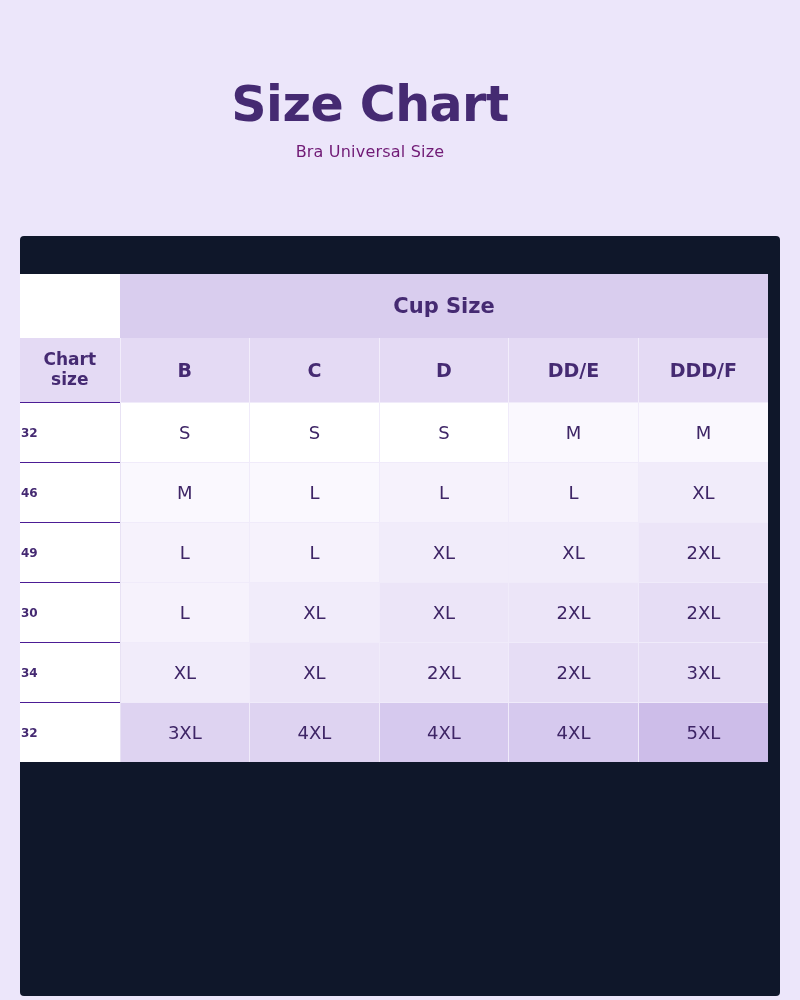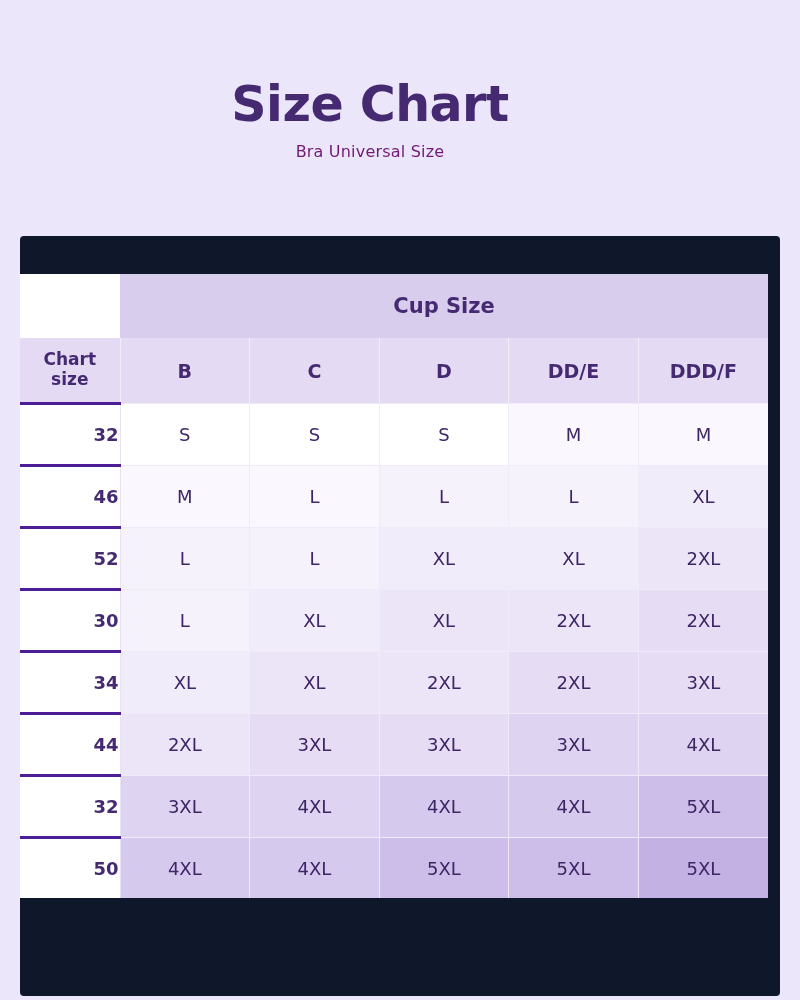"32" td.bandval { border-top: 3px solid #4c1d95 -> 1px solid #4c1d95; font-size: 18px -> 12px; text-align: right -> left }
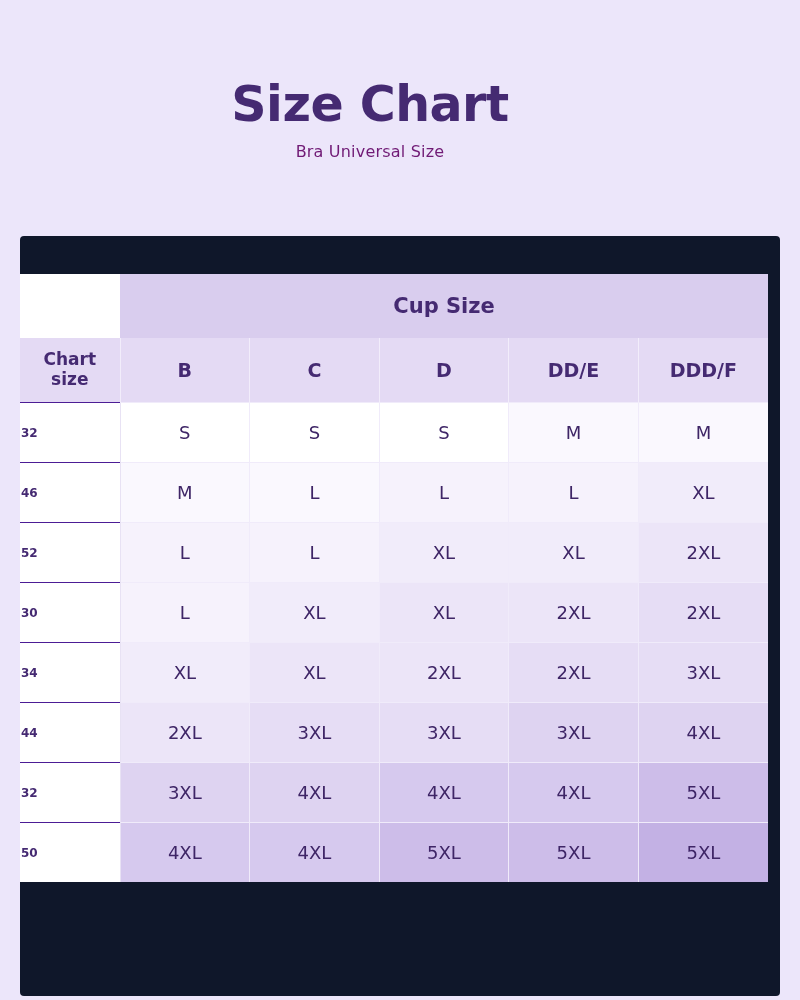"52" td.bandval { text: 52 -> 49 }
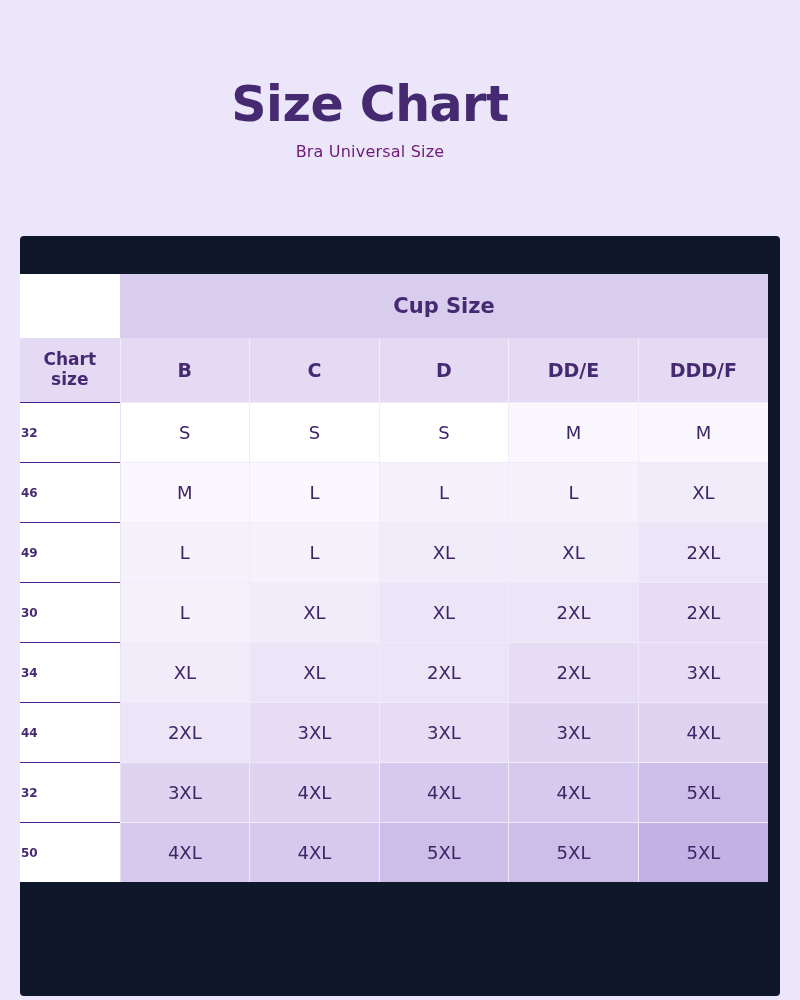"44" tr { html: <tr> <td>44</td> <td>2XL</td> <td>3XL</td> <td>3XL</td> <td>3XL</td> <td>4XL</td> </tr> -> none }
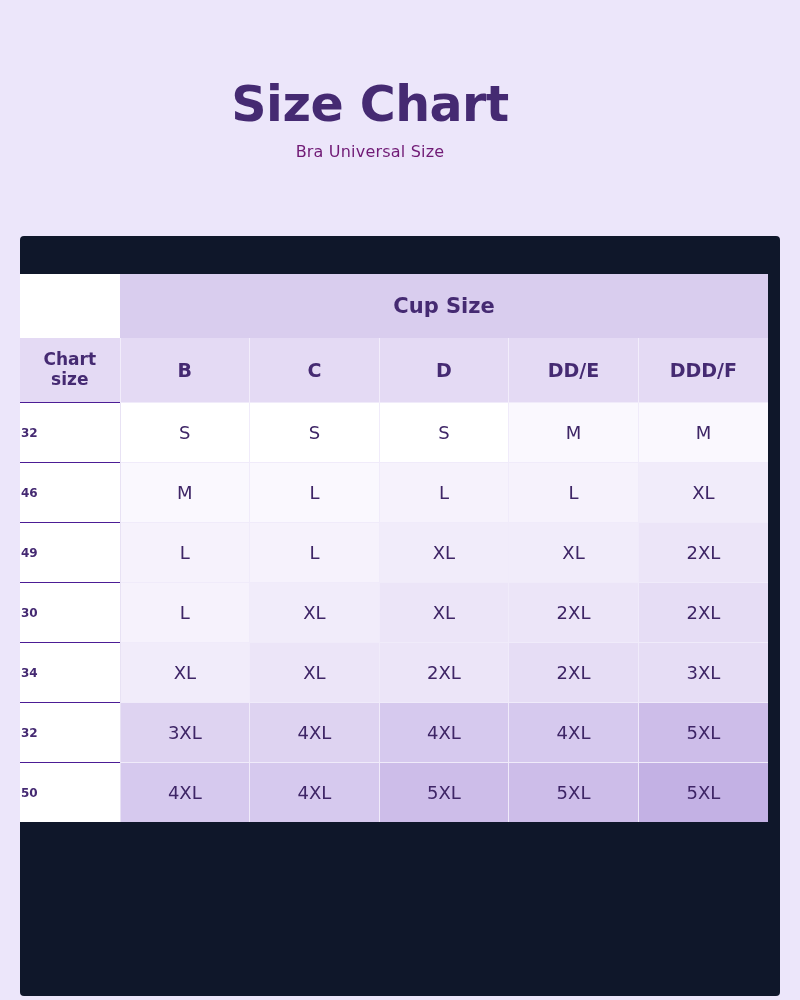"50" tr { html: <tr> <td>50</td> <td>4XL</td> <td>4XL</td> <td>5XL</td> <td>5XL</td> <td>5XL</td> </tr> -> none }
